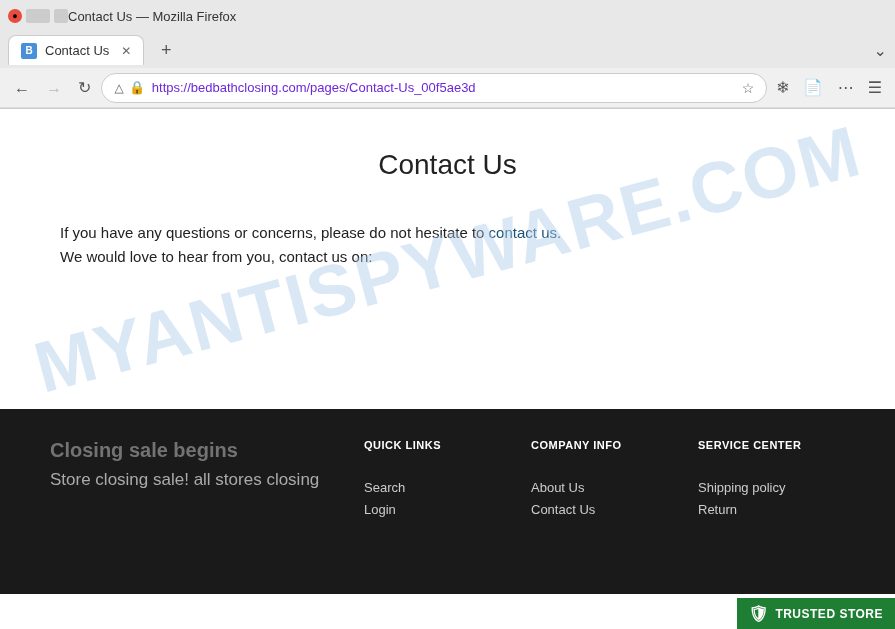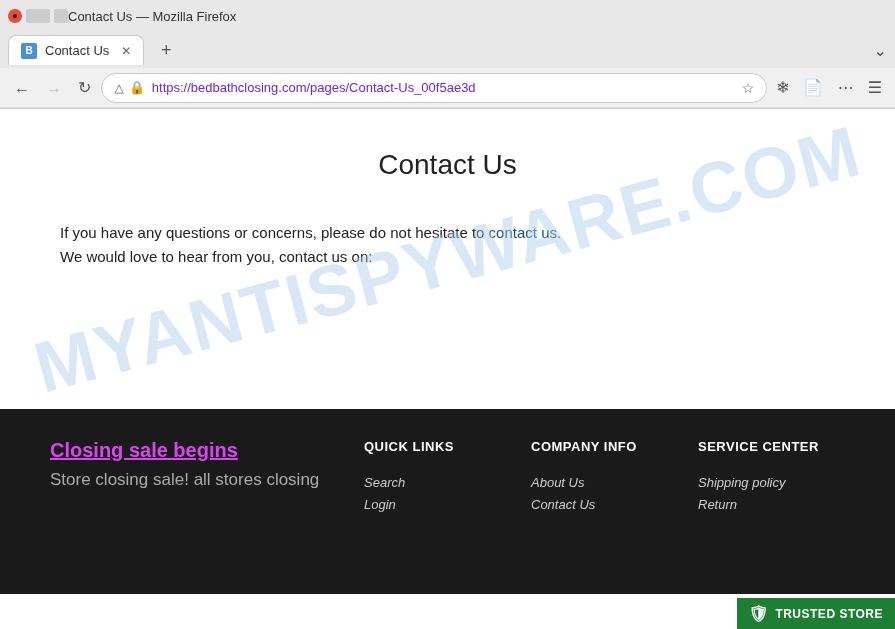"Closing sale begins" .footer-brand h2 { color: #d946ef -> #737373; text-decoration: underline -> none }
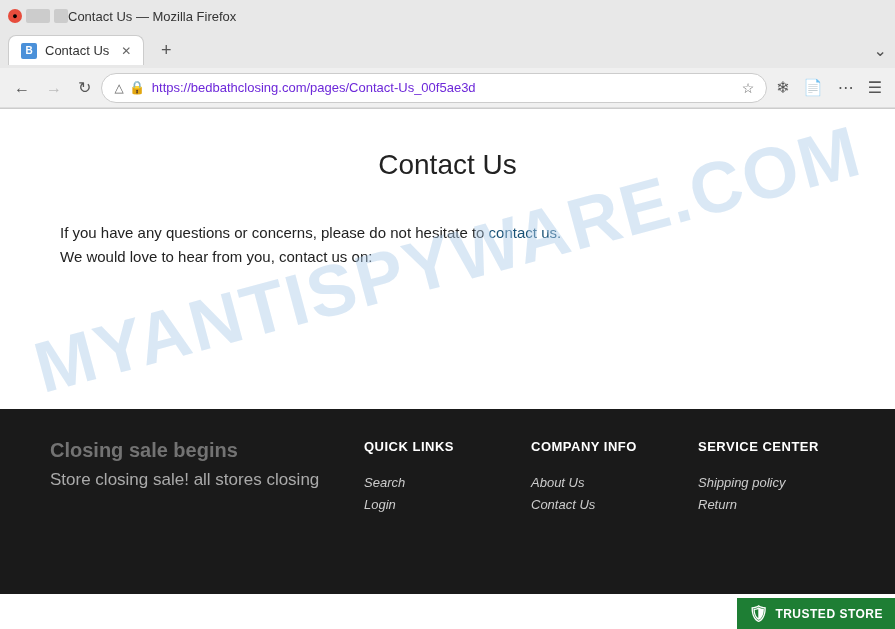"QUICK LINKS" .footer-col h3 { font-size: 13px -> 11px; margin-bottom: 20px -> 28px }
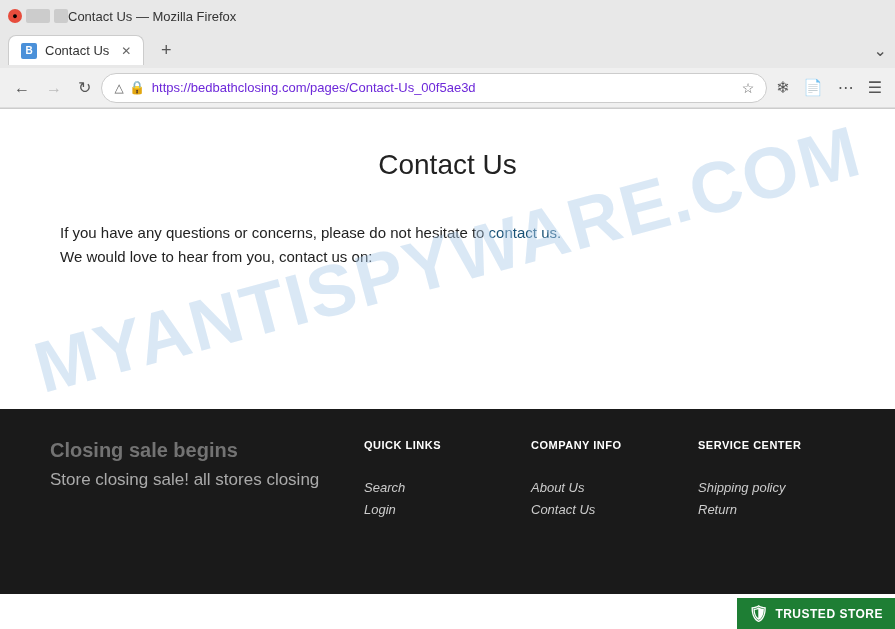"Search" .footer-col ul { font-style: italic -> none }
